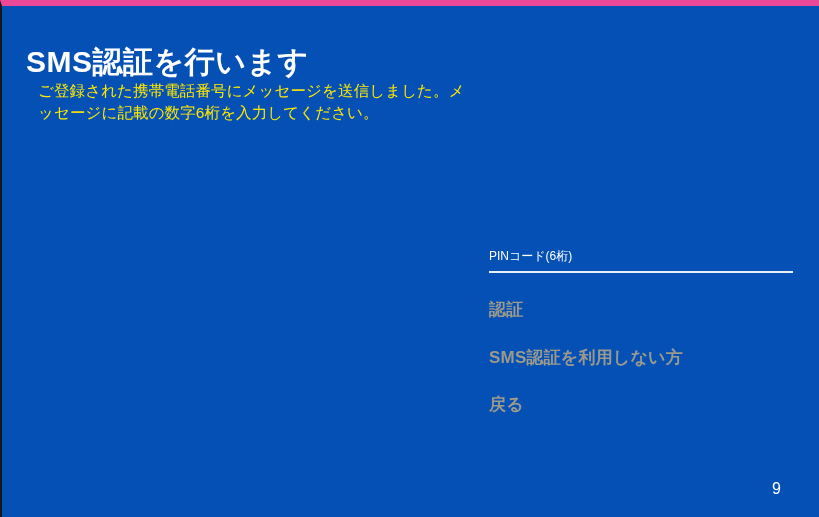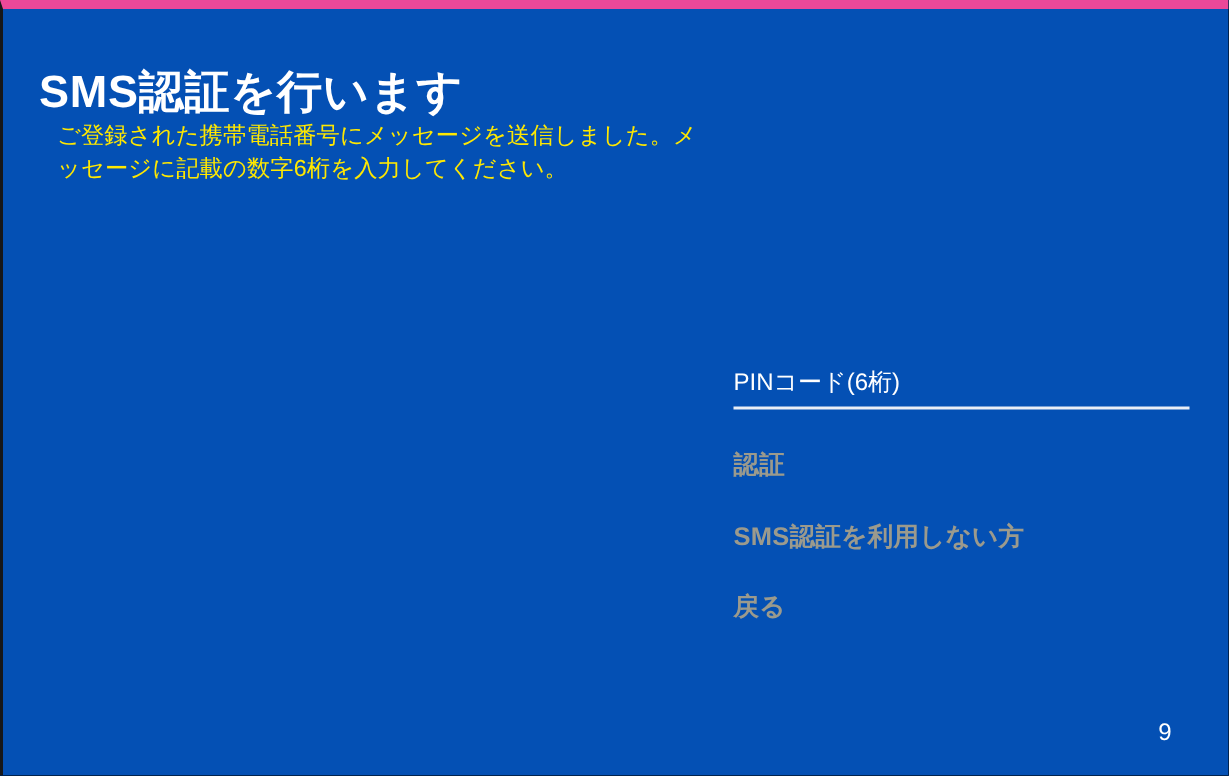"PINコード(6桁)" #pin-placeholder { font-size: 16px -> 12px }
